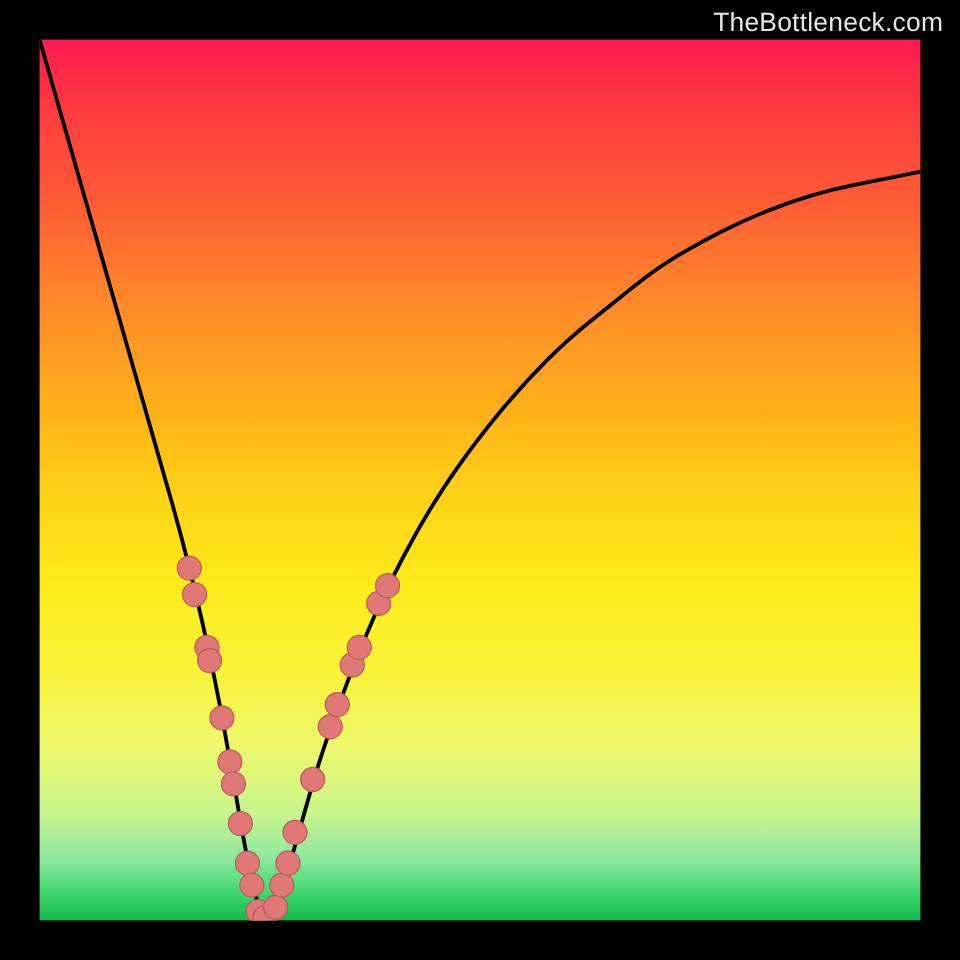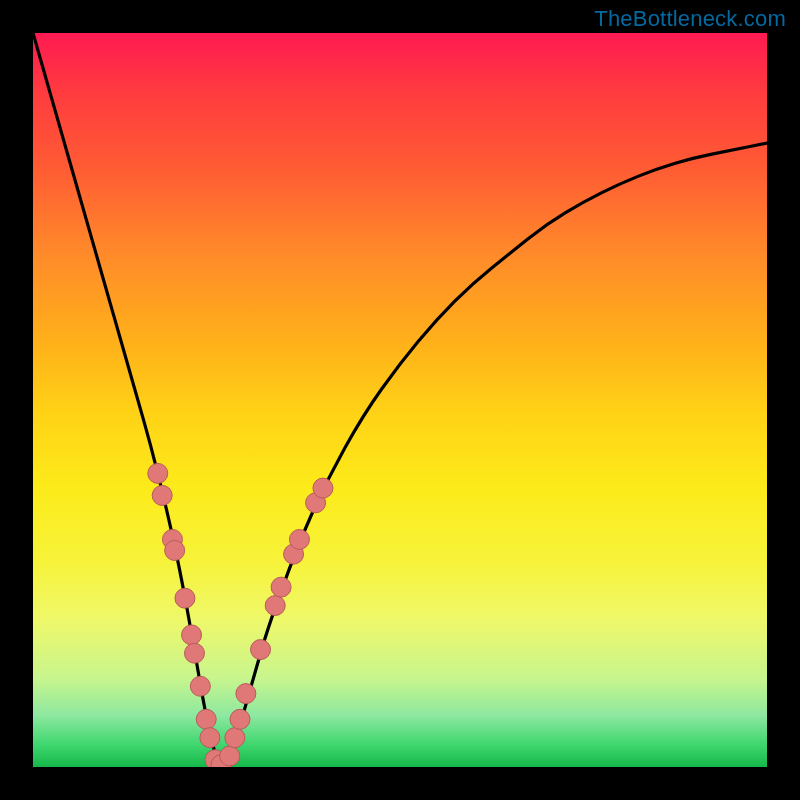"TheBottleneck.com" .attribution { color: #0369a1 -> #e5e5e5 }
